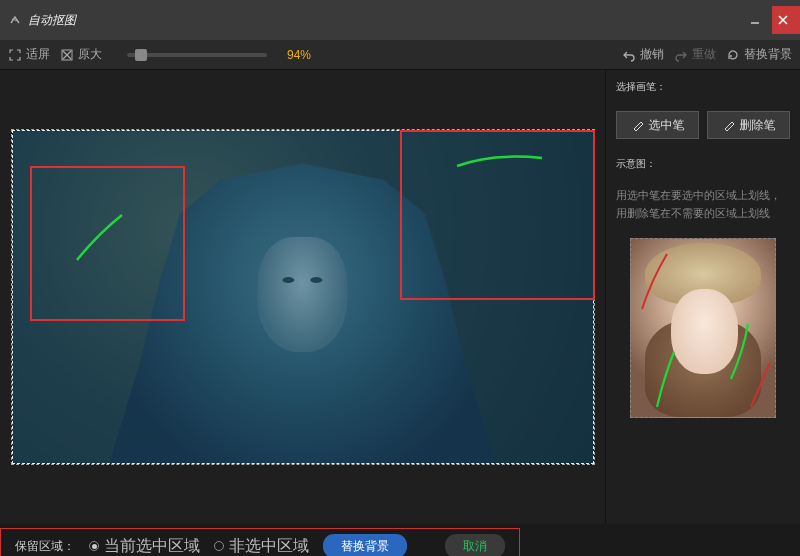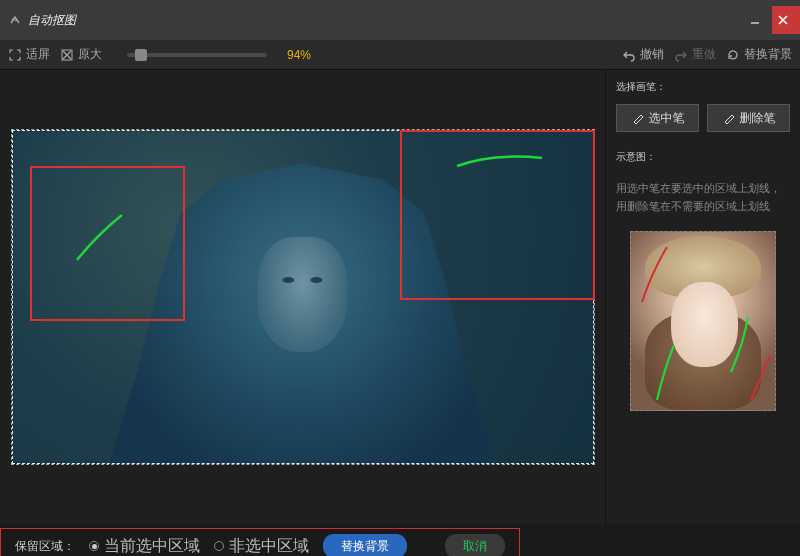"选中笔" .brush-btns { margin-top: none -> 7px }
